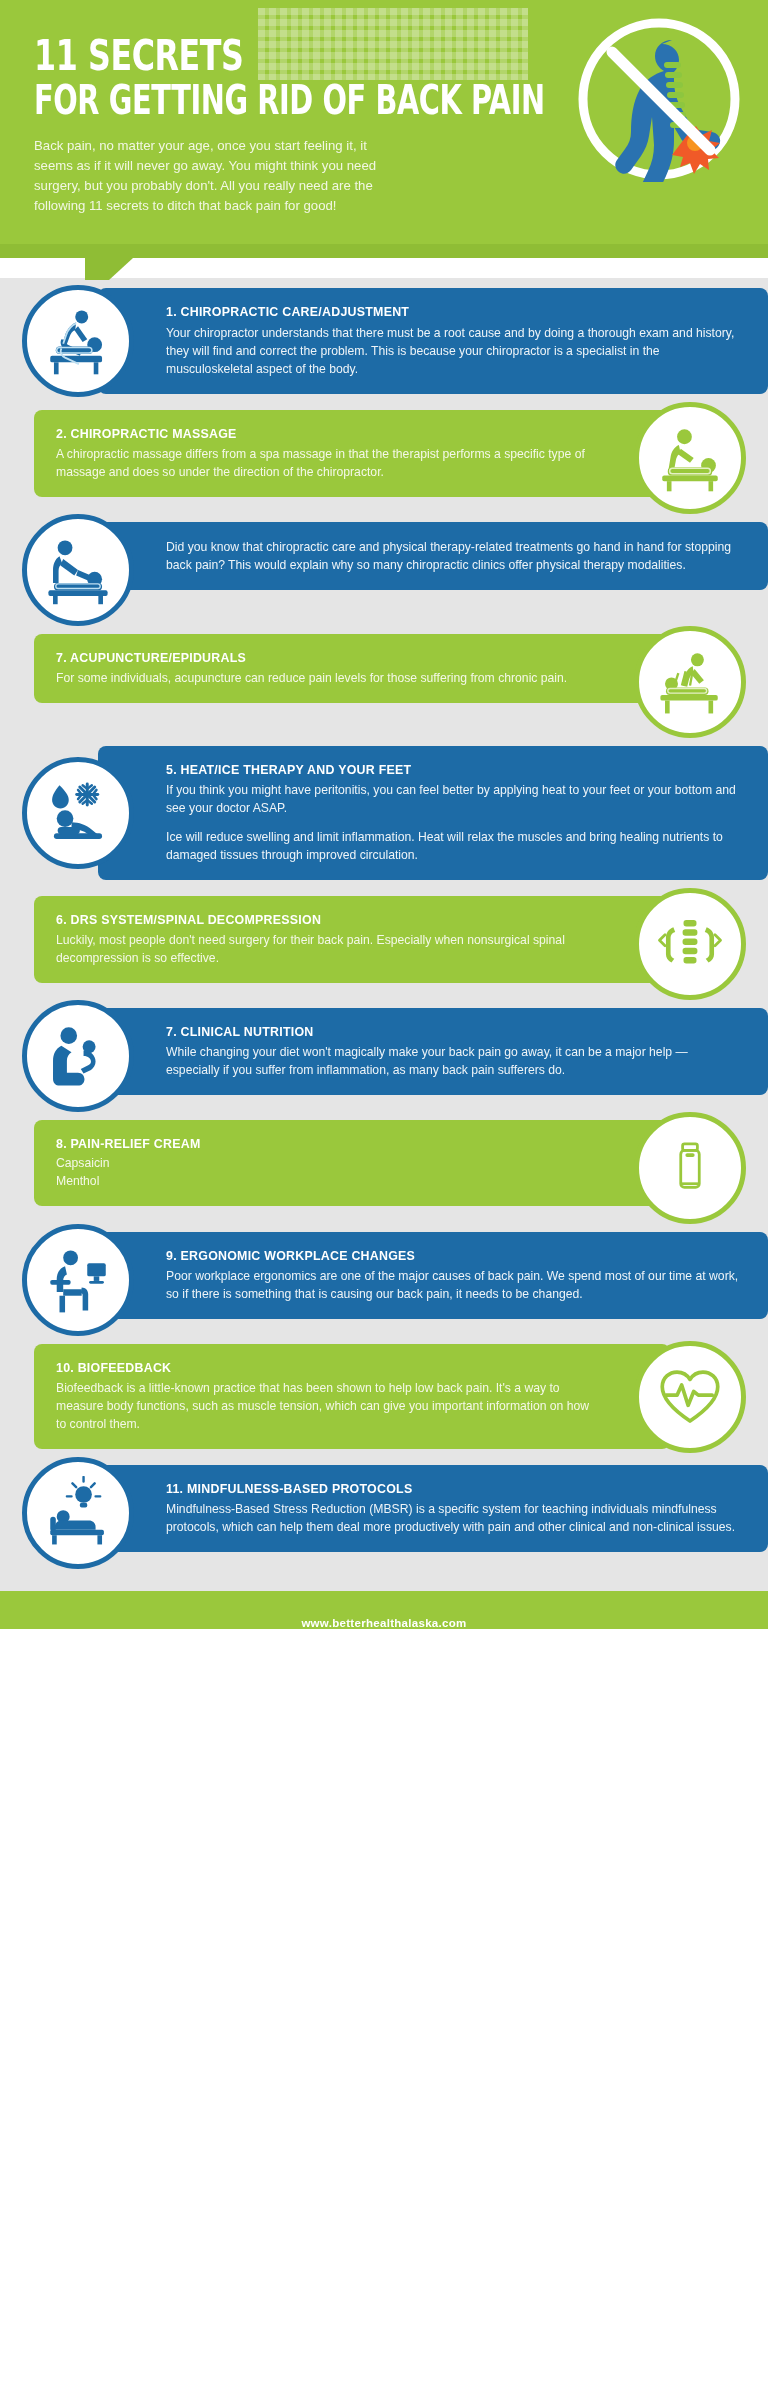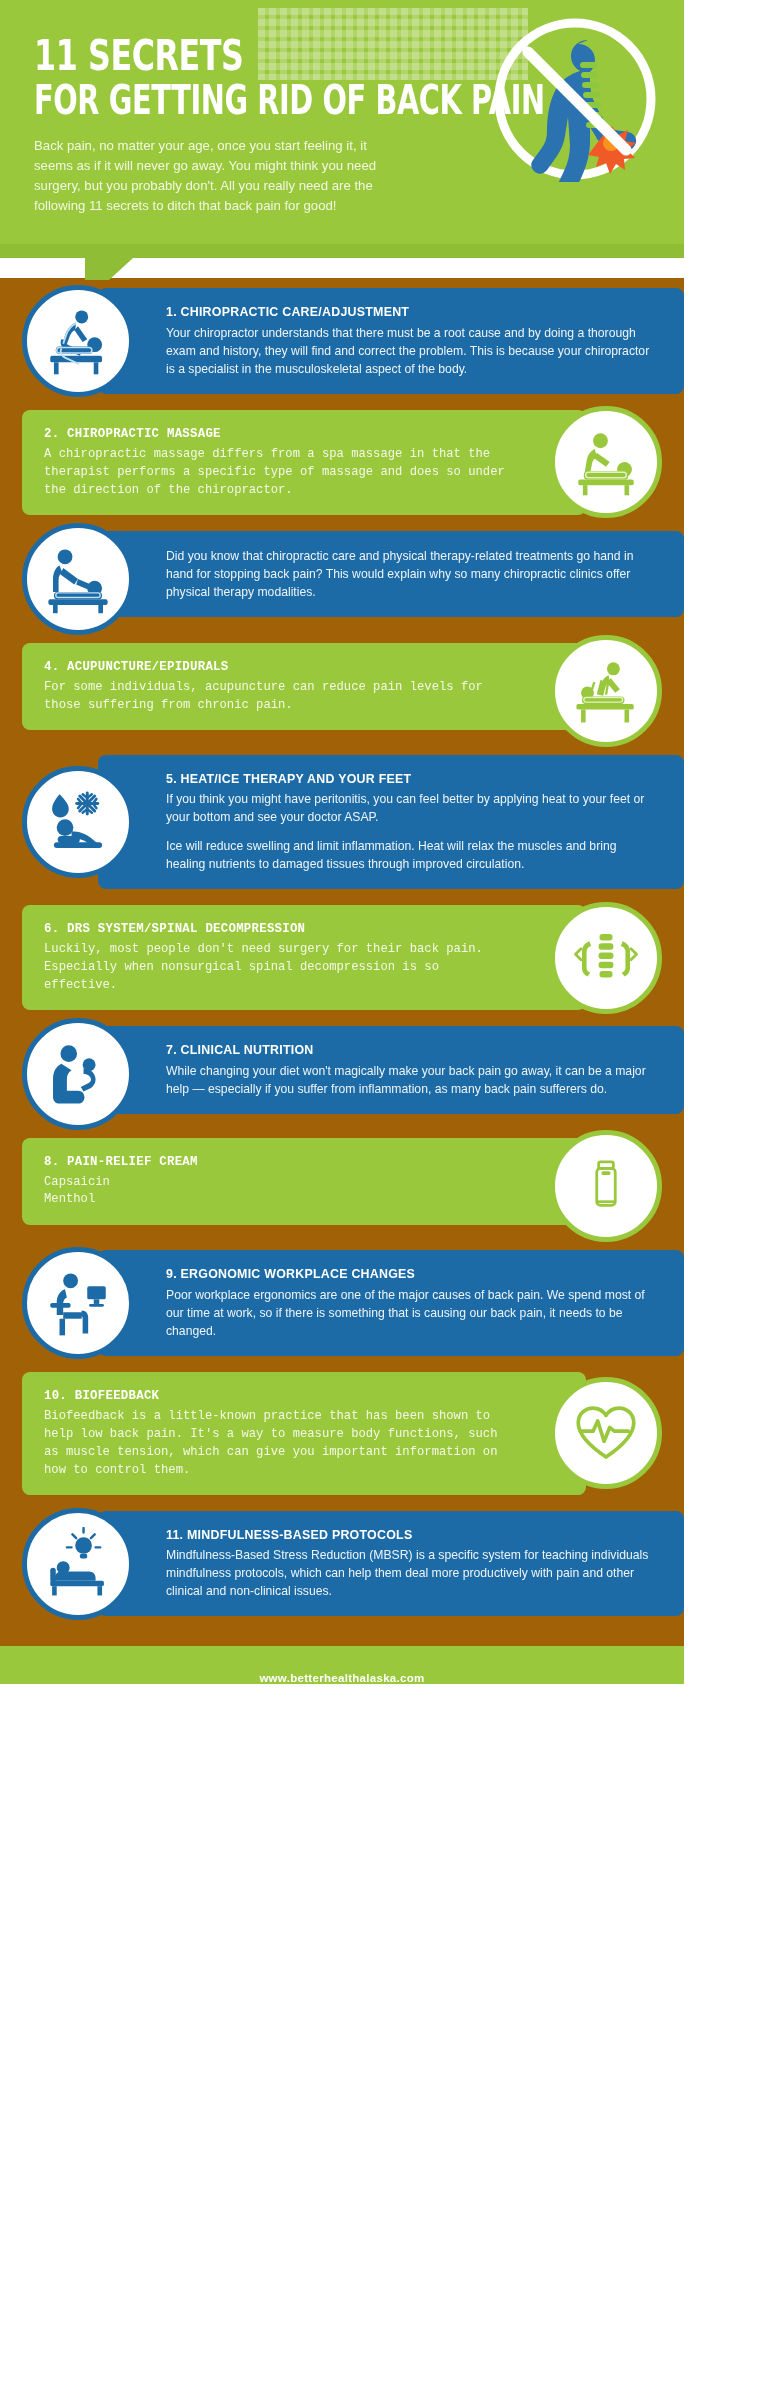"11 SECRETS" .page { background: #a16207 -> #e5e5e5; width: 684px -> 768px }
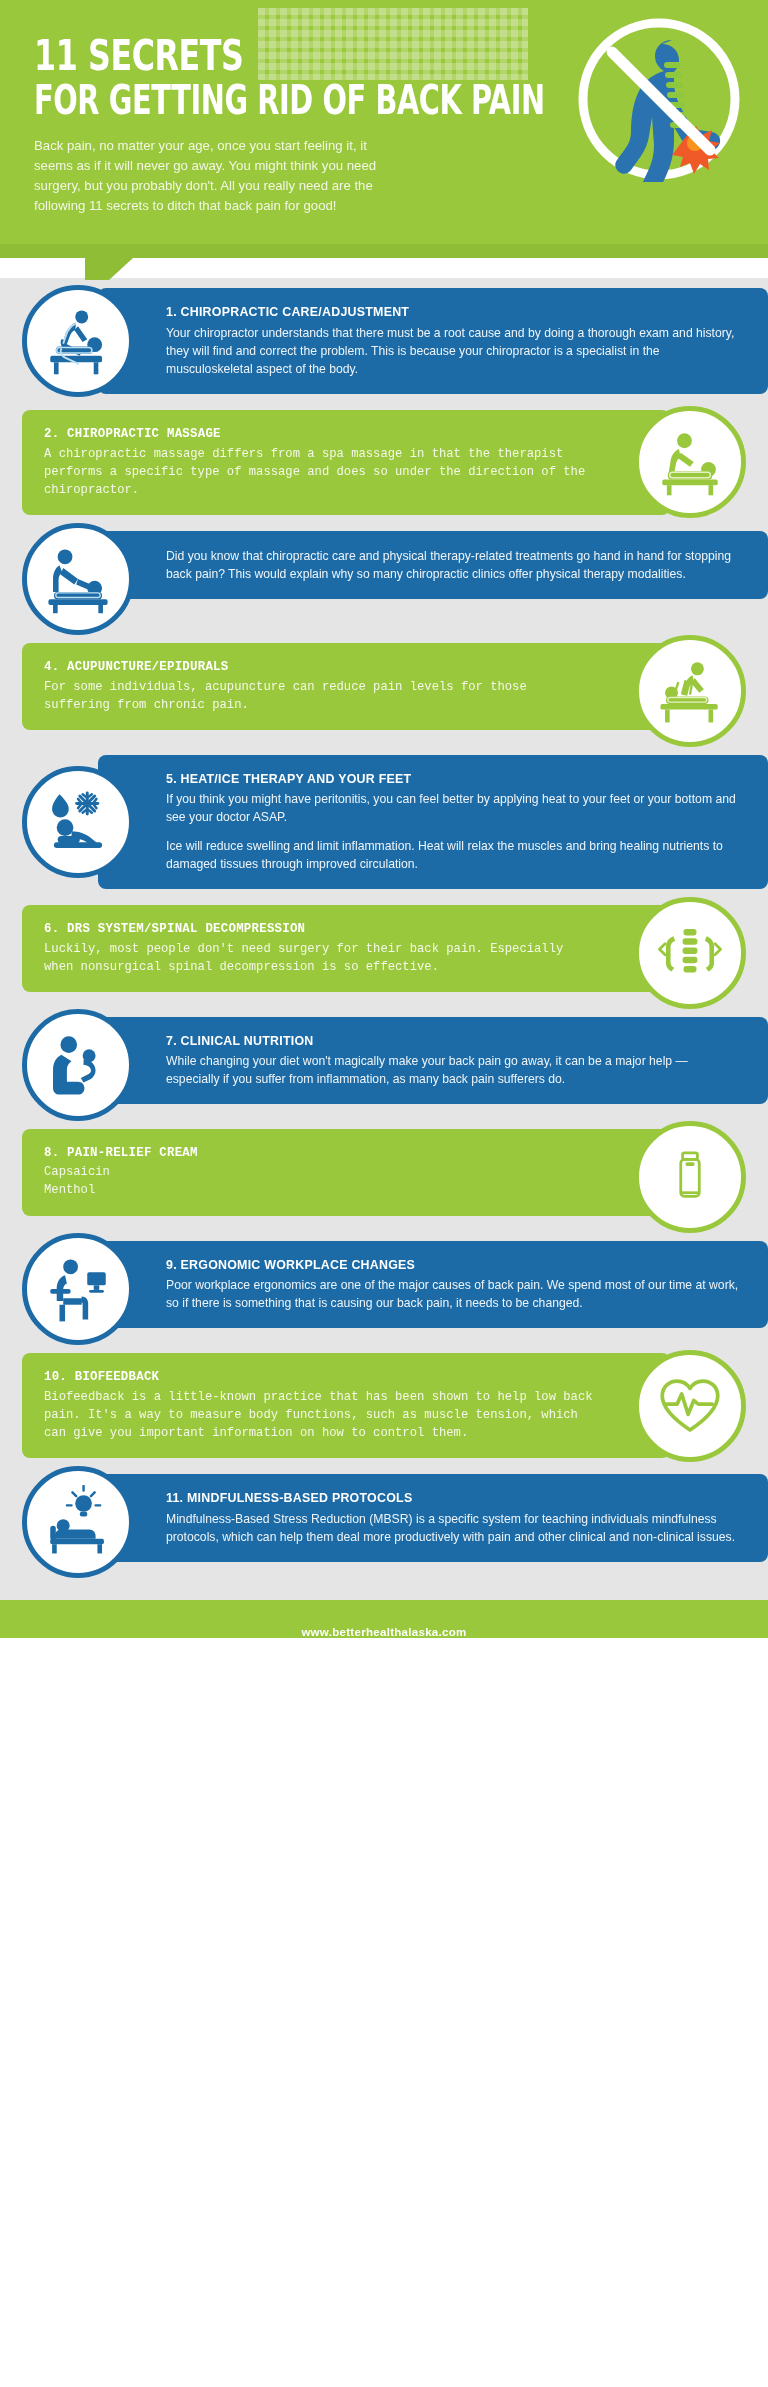"2. CHIROPRACTIC MASSAGE" .card.green { font-family: Liberation Mono, monospace -> none; margin-left: 22px -> 34px }
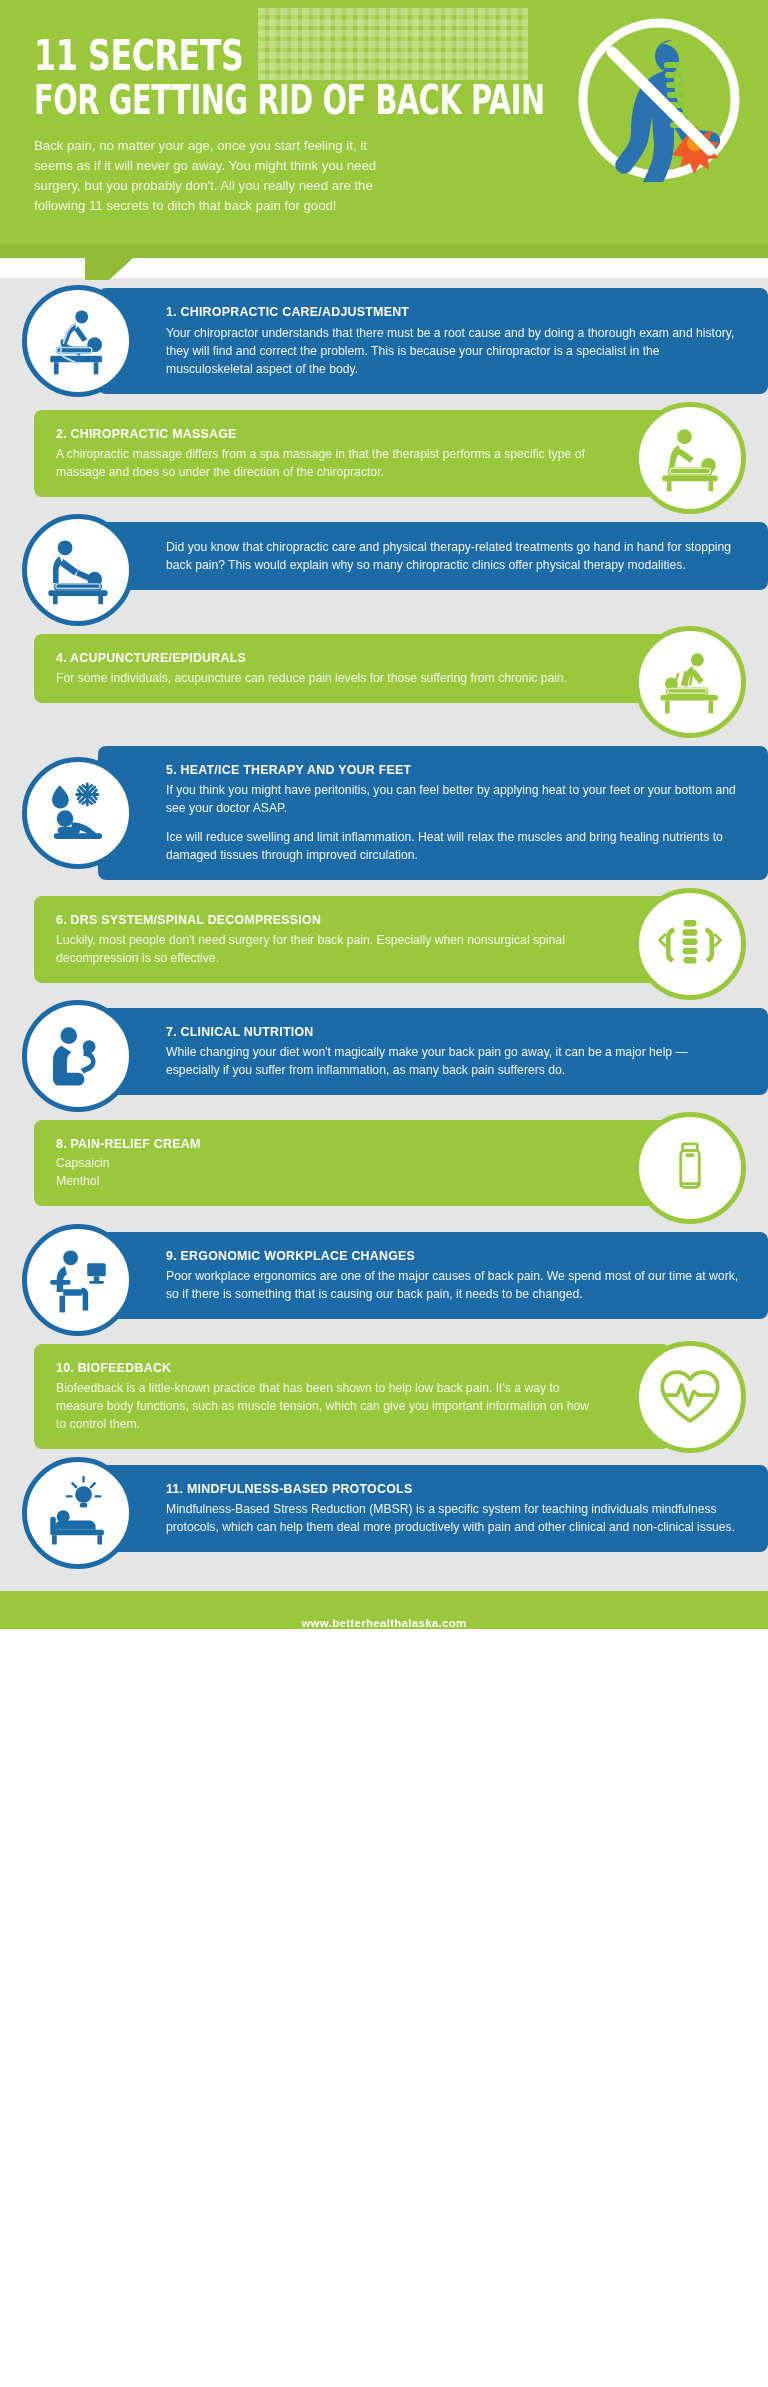"4. ACUPUNCTURE/EPIDURALS" div.card-title { text: 4 -> 7 }
